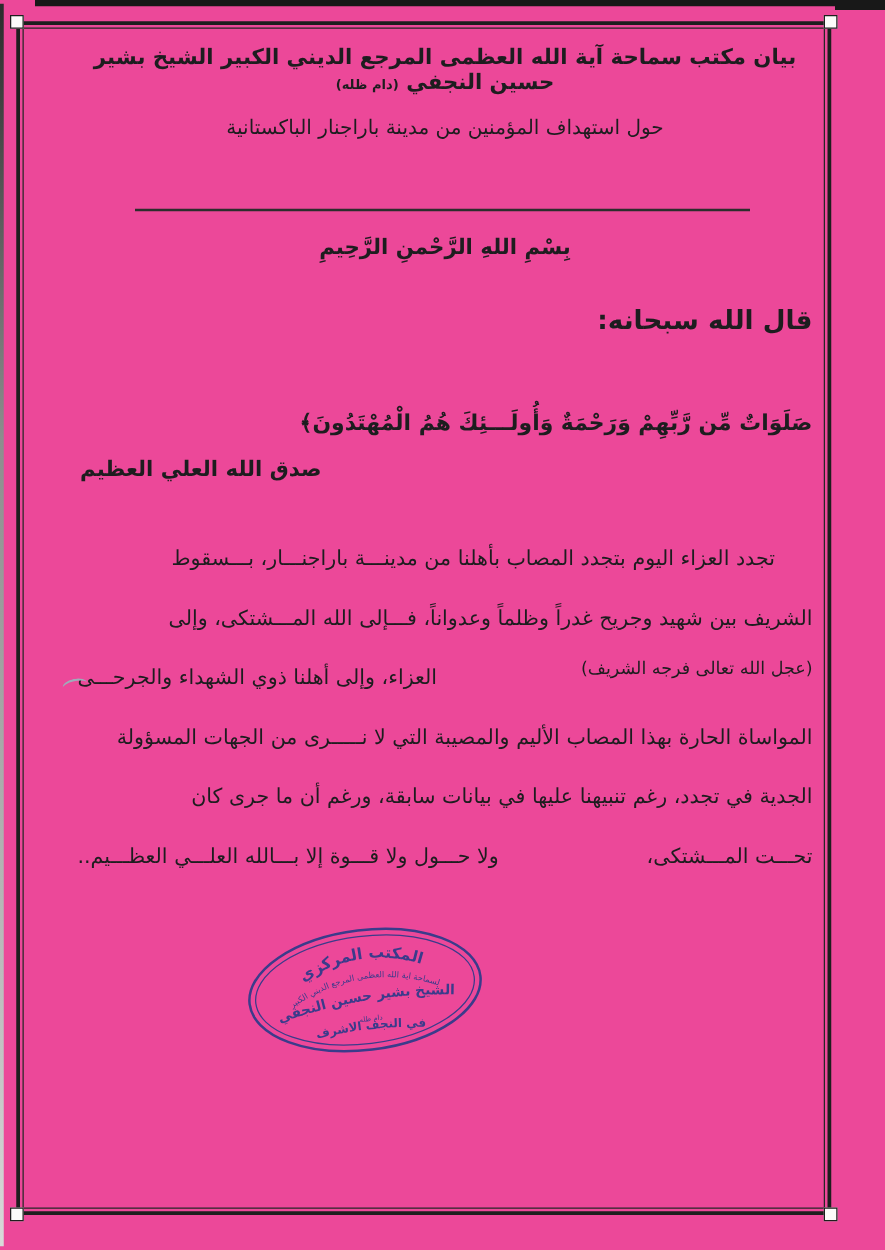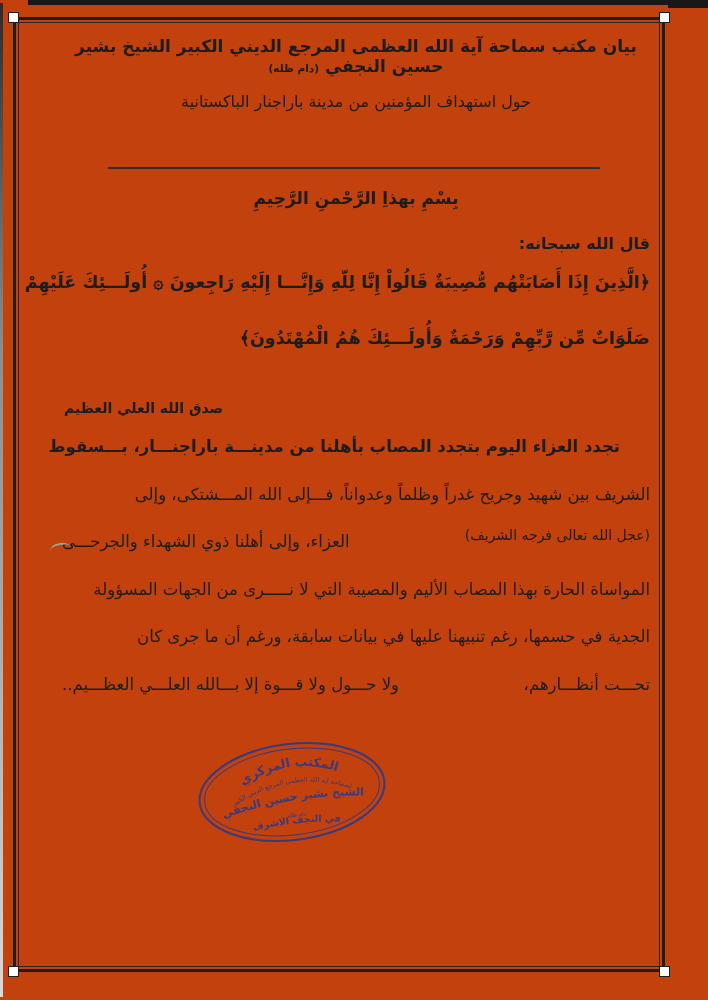"بيان مكتب سماحة آية الله" .page { background: #c2410c -> #ec4899 }
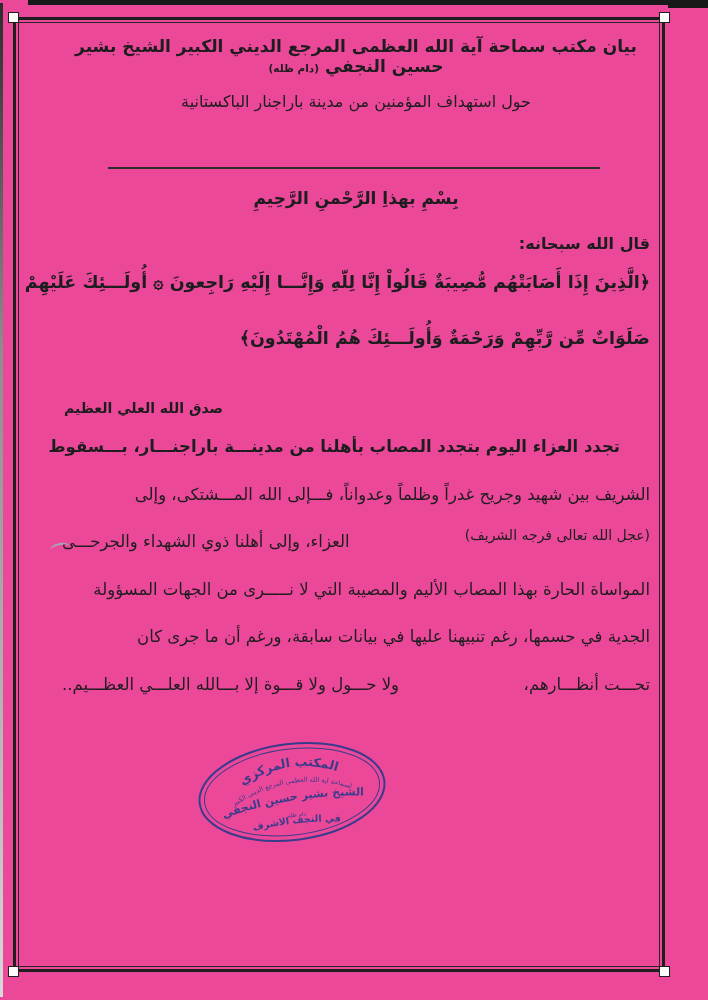"بِسْمِ بهذاِ الرَّحْمنِ الرَّحِيمِ" div.abs { text: بهذاِ -> اللهِ }
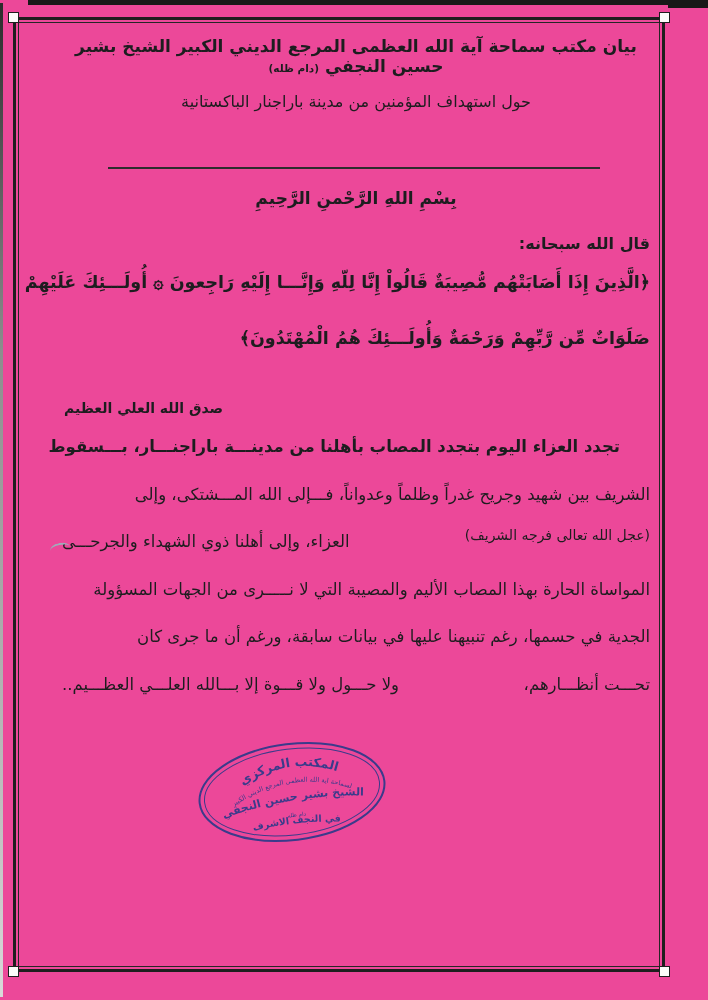"قال الله سبحانه:" .quote-intro { font-size: 16px -> 21px; top: 234px -> 244px }
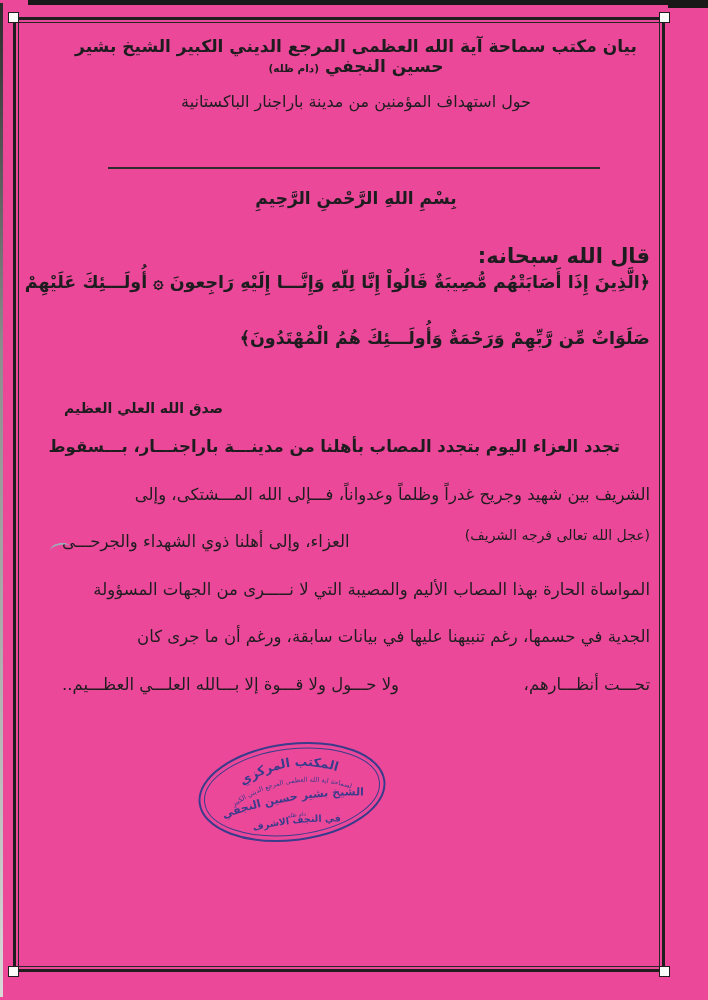"﴿الَّذِينَ إِذَا أَصَابَتْهُم مُّصِيبَةٌ" div.abs { html: <div>﴿الَّذِينَ إِذَا أَصَابَتْهُم مُّصِيبَةٌ قَالُواْ إِنَّا لِلّهِ وَإِنَّـــا إِلَيْهِ رَاجِعونَ ۞ أُولَـــئِكَ عَلَيْهِمْ</div> -> none }
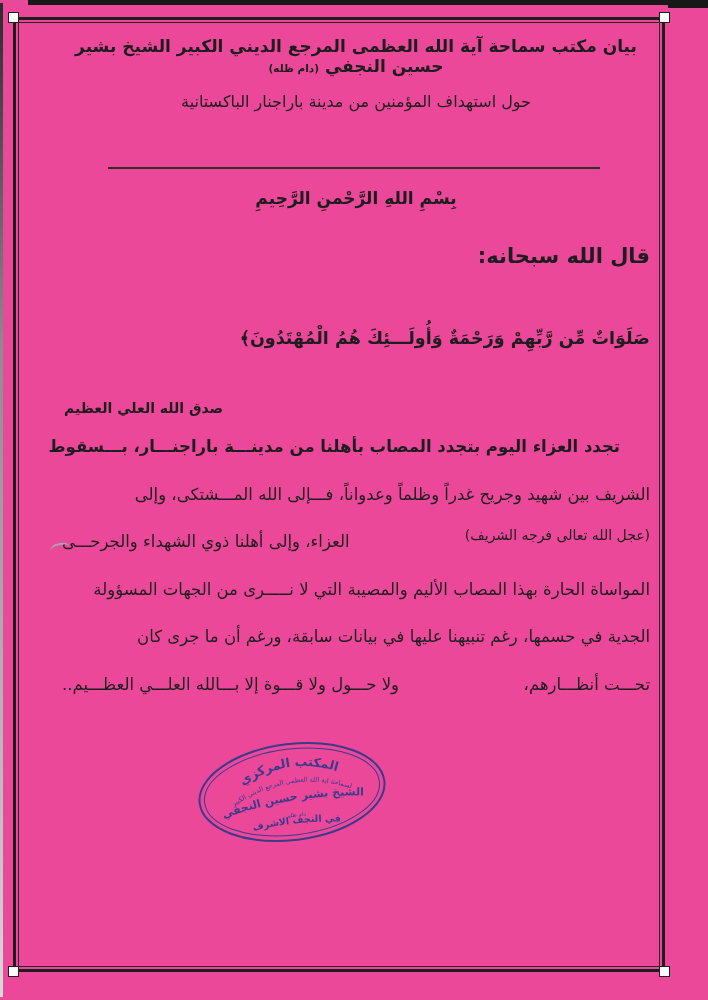"صدق الله العلي العظيم" .sadaqa { font-size: 14px -> 17px; top: 400px -> 366px }
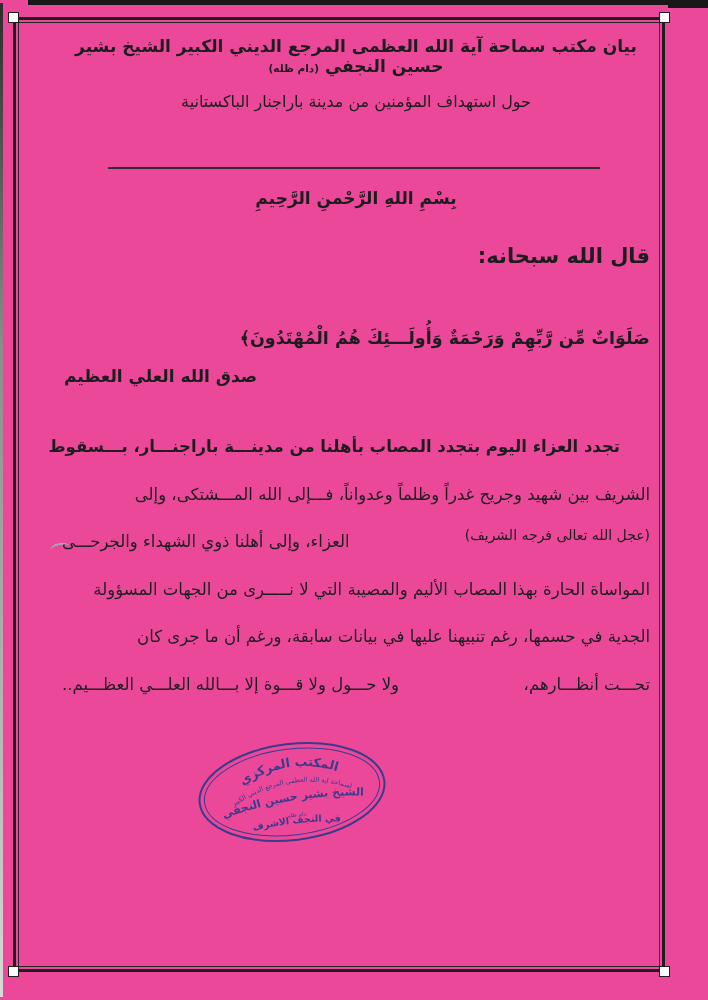"تجدد العزاء اليوم بتجدد المصاب" .bline.indent { font-weight: bold -> none }
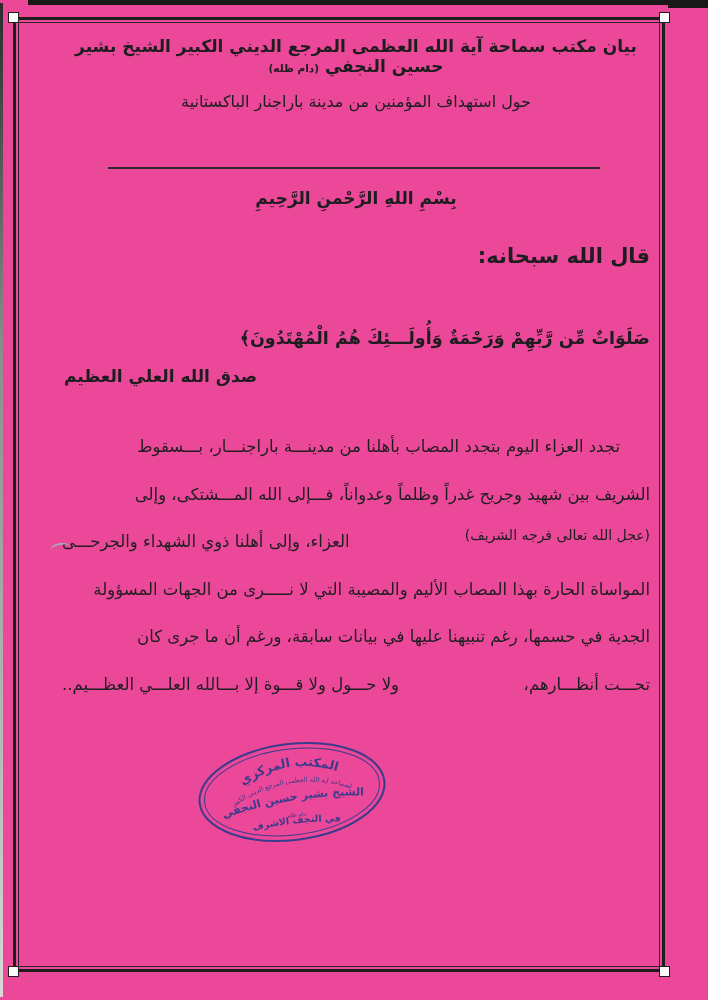"الجدية في حسمها، رغم تنبيهنا" div.bline { text: حسمها -> تجدد }
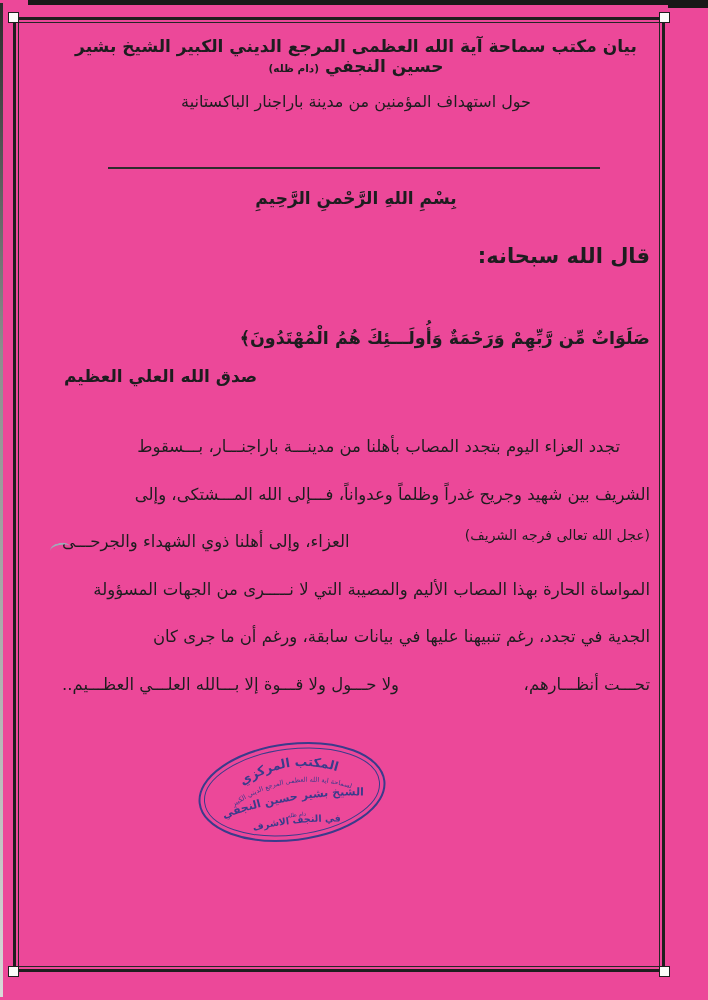"تحـــت أنظـــارهم،" span { text: أنظـــارهم -> المـــشتكى }
